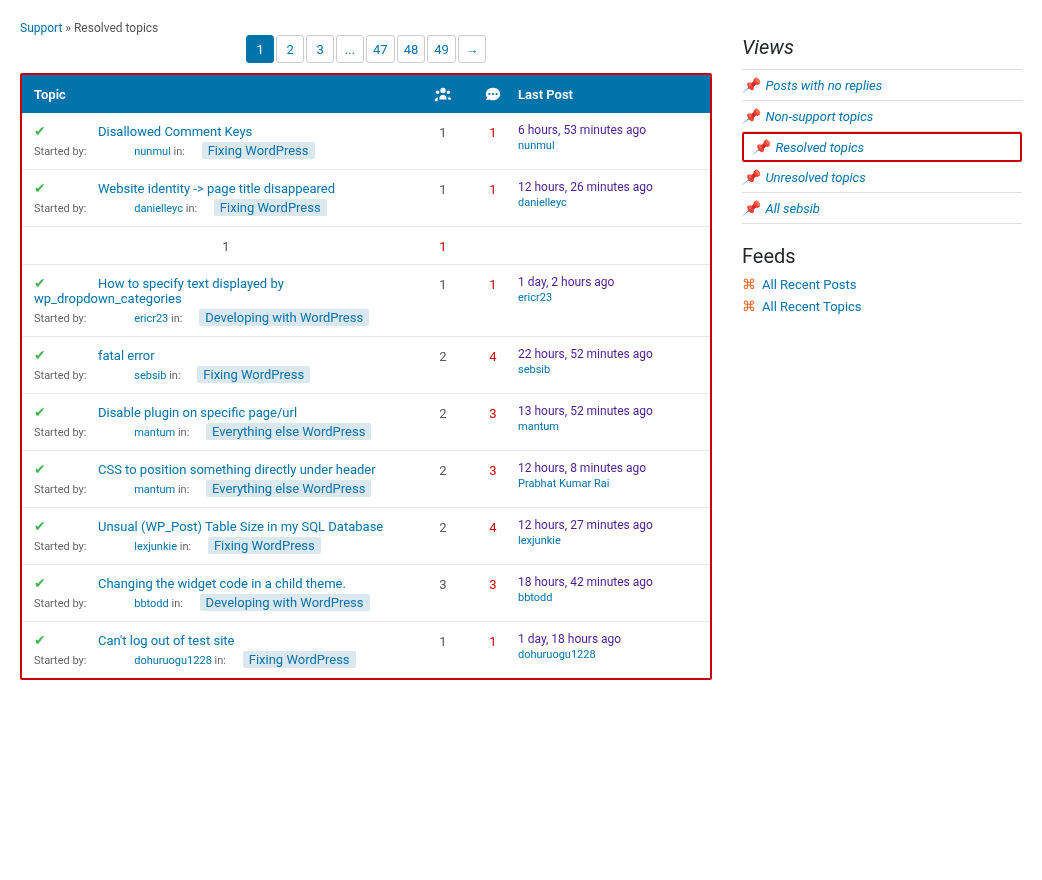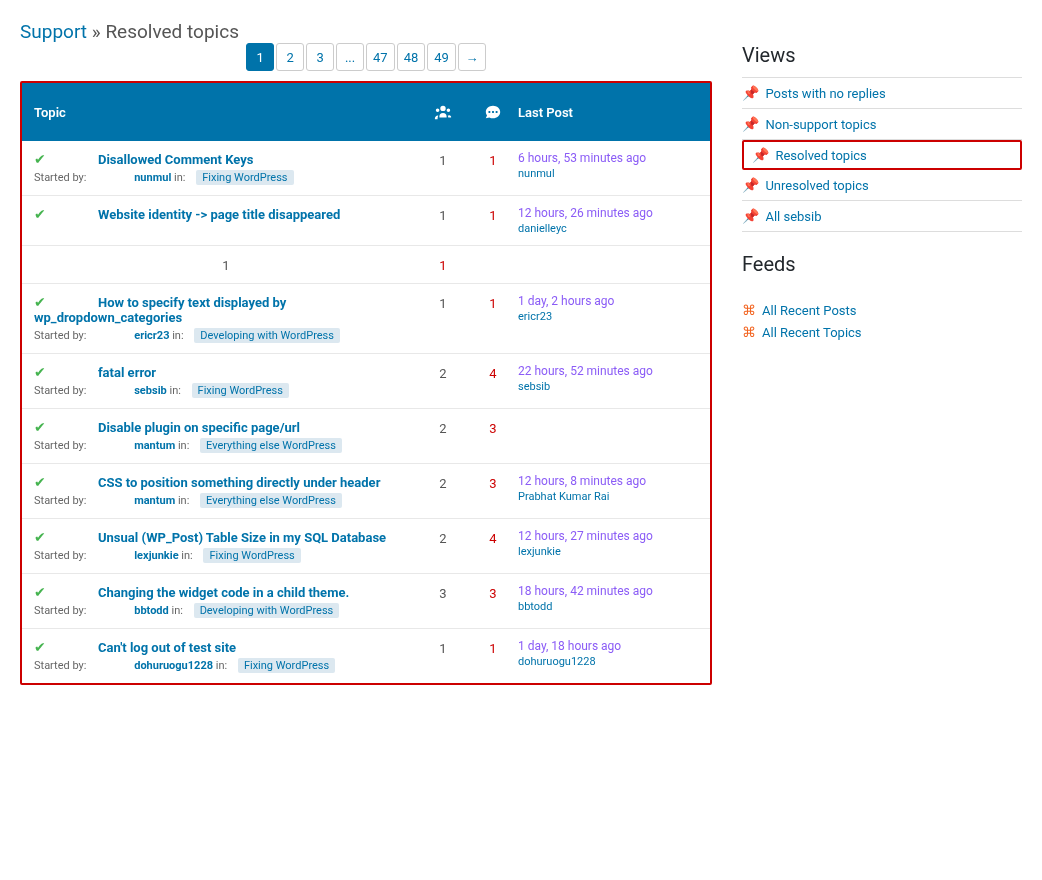"Support » Resolved topics" .breadcrumb { font-size: 19px -> 12px }
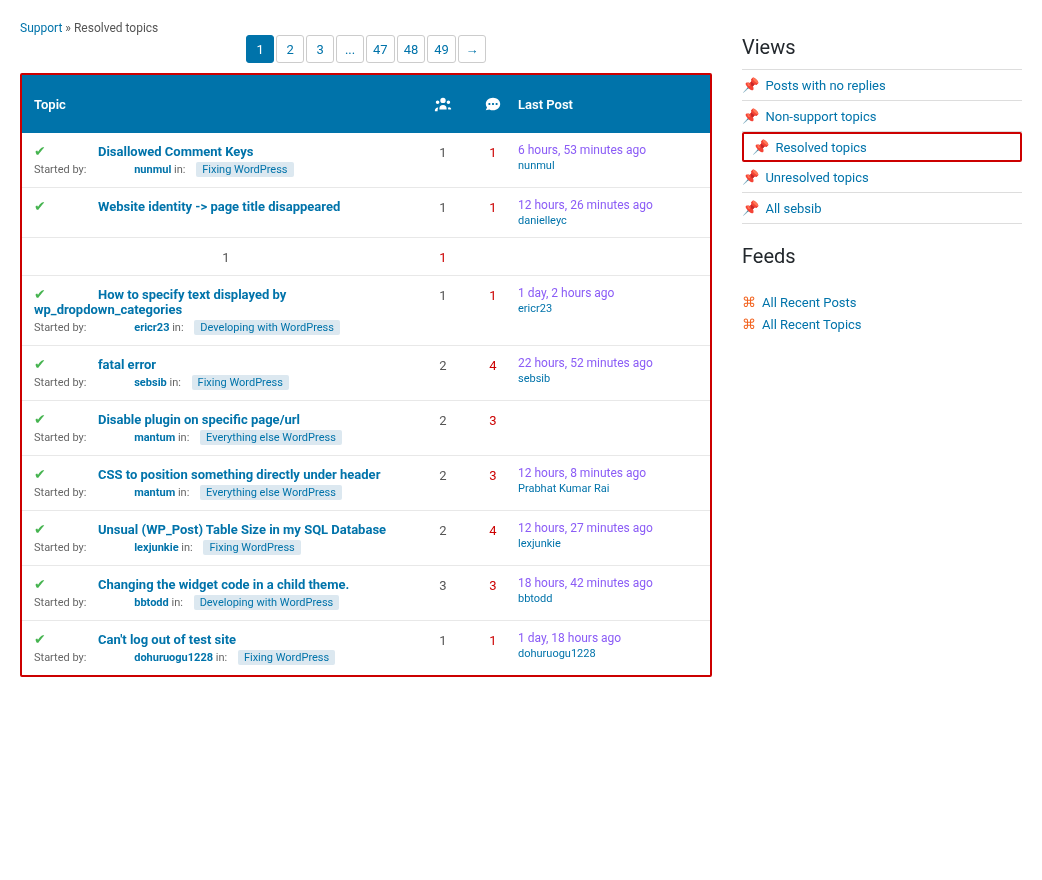"Views" .sidebar-section { font-style: none -> italic }
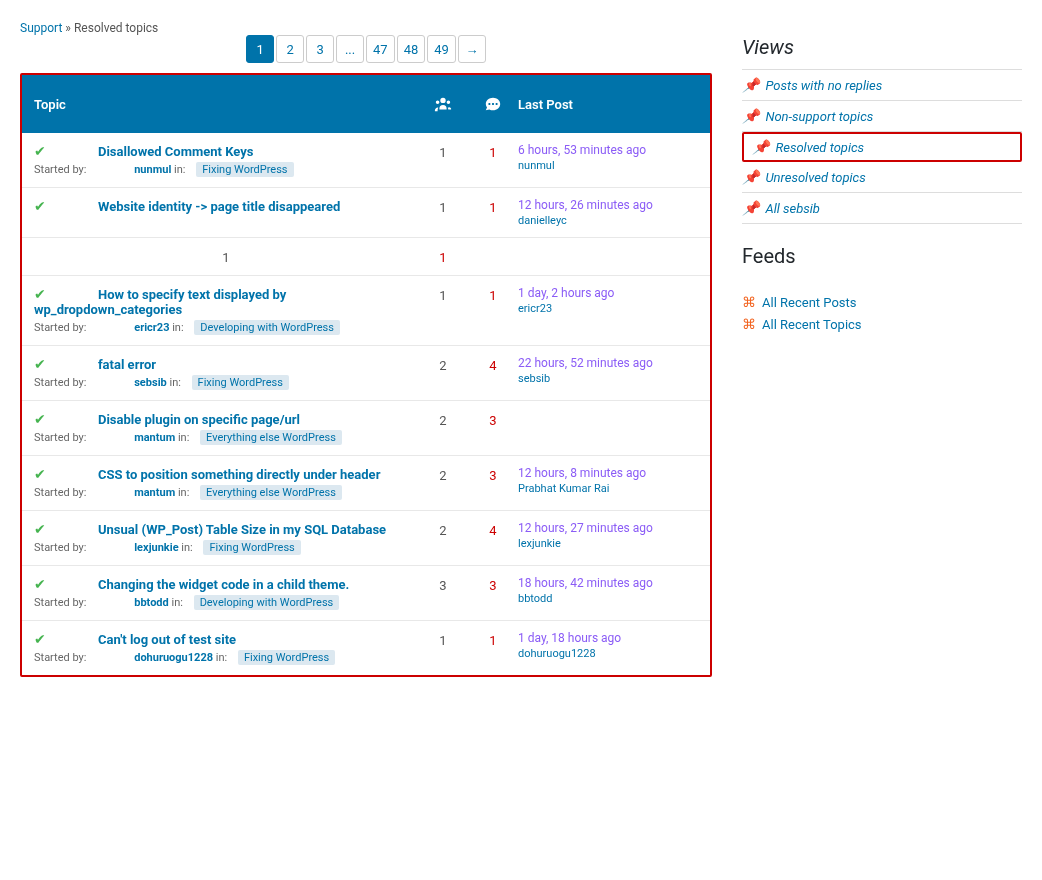"Topic" .table-header { padding: 20px 12px -> 10px 12px }
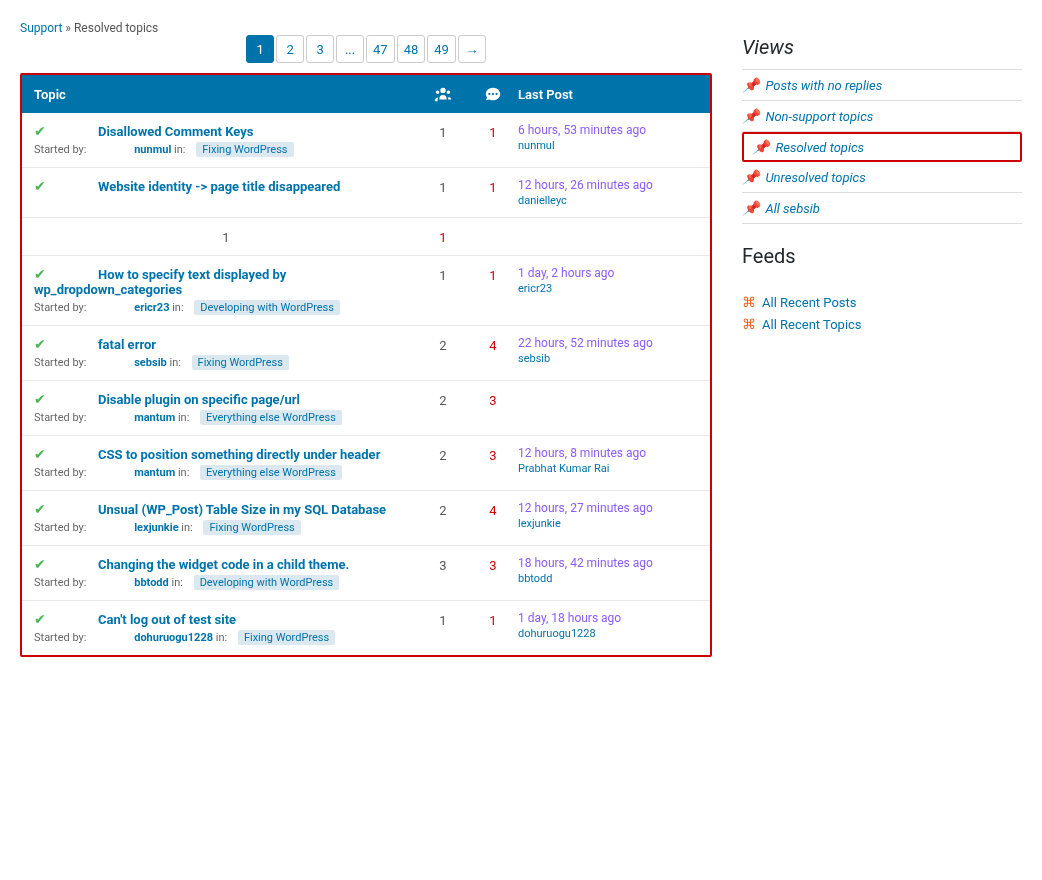"Disallowed Comment Keys" .topic-title a { font-weight: 700 -> 400 }
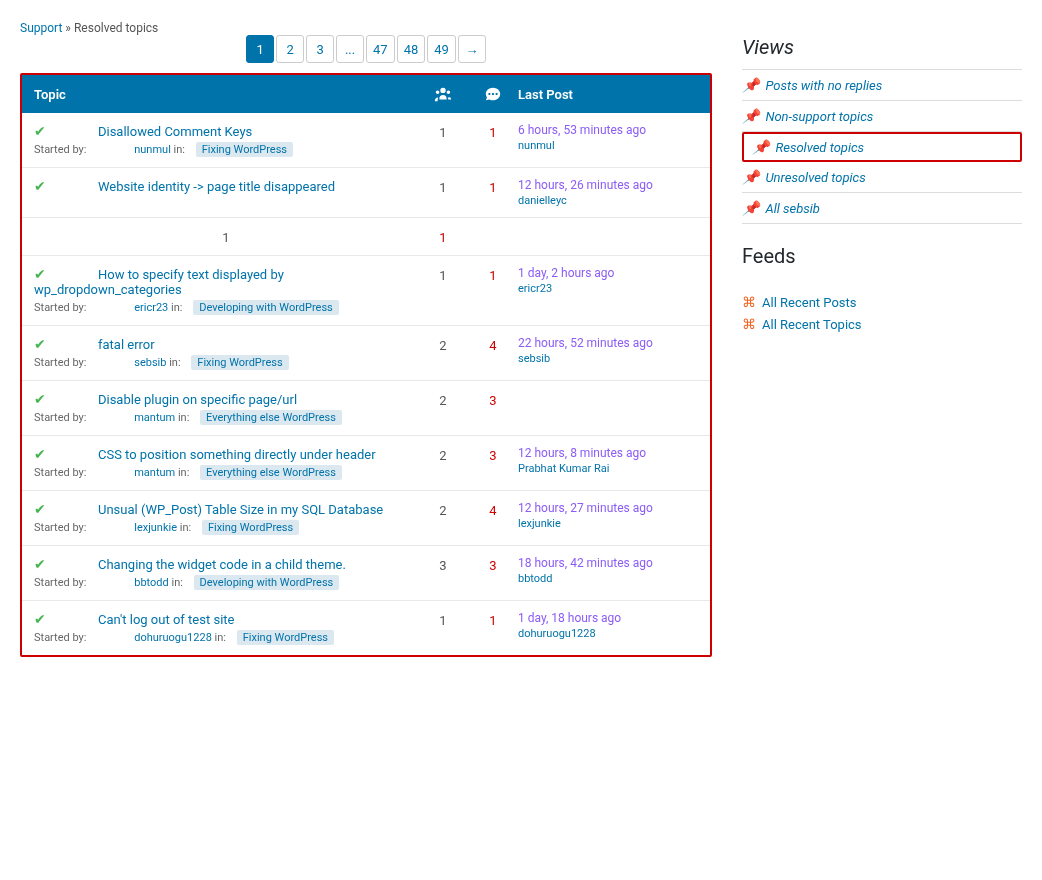"6 hours, 53 minutes ago" .last-post-time { color: #8b5cf6 -> #4c1d95 }
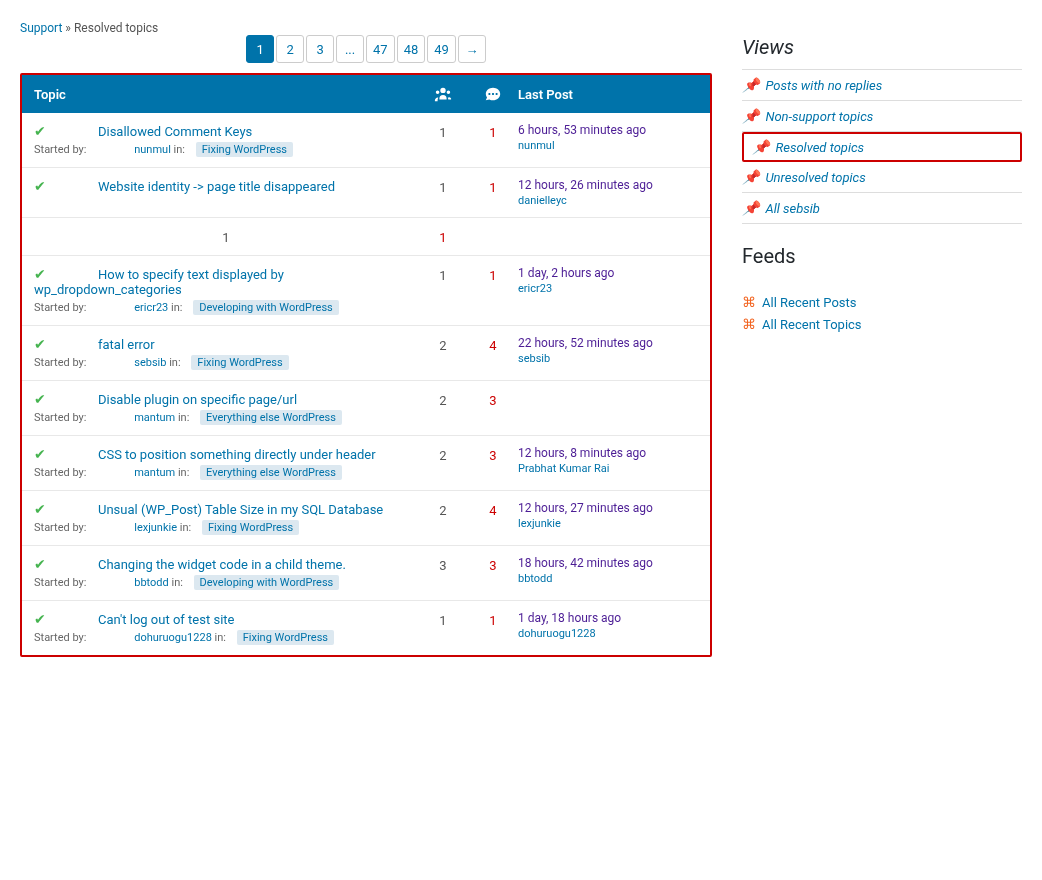"Fixing WordPress" .tag { font-size: 11px -> 13px; margin-left: 8px -> 14px }
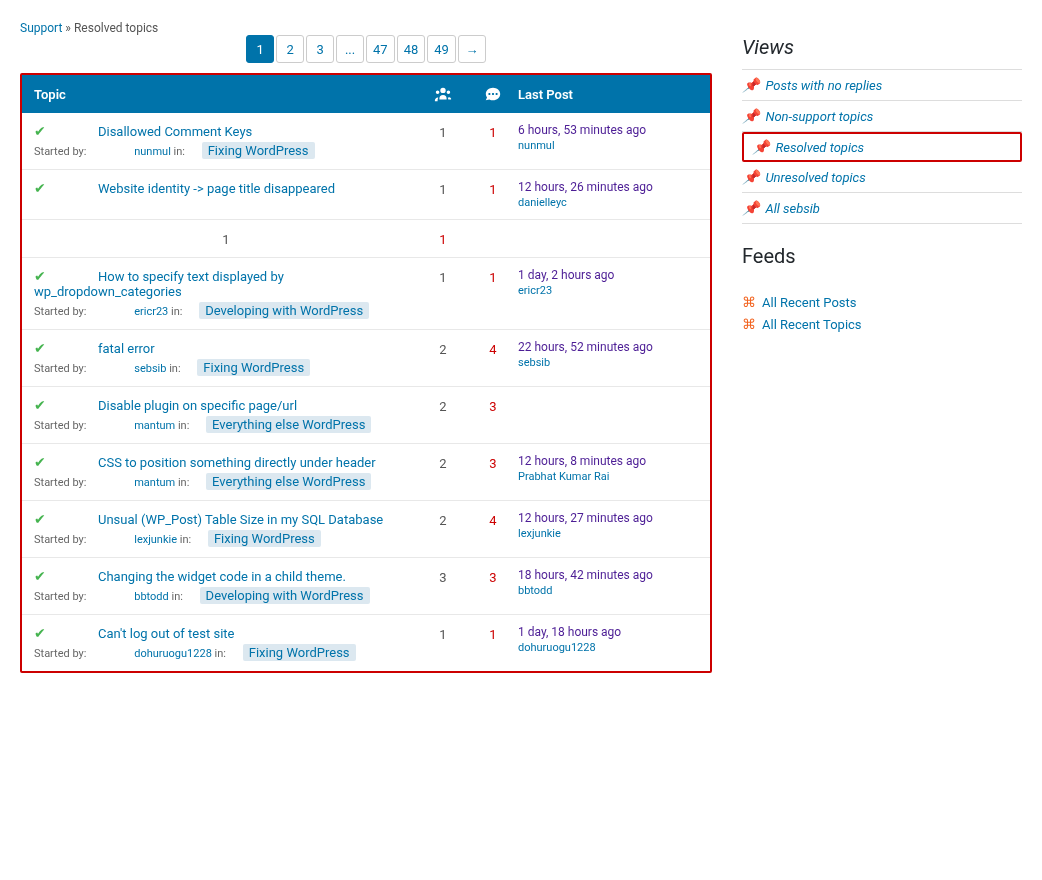"Started by: danielleyc in: Fixing" div.topic-meta { html: none -> <div> Started by: <a>danielleyc</a> in: <span>Fixing WordPress</span> </div> }
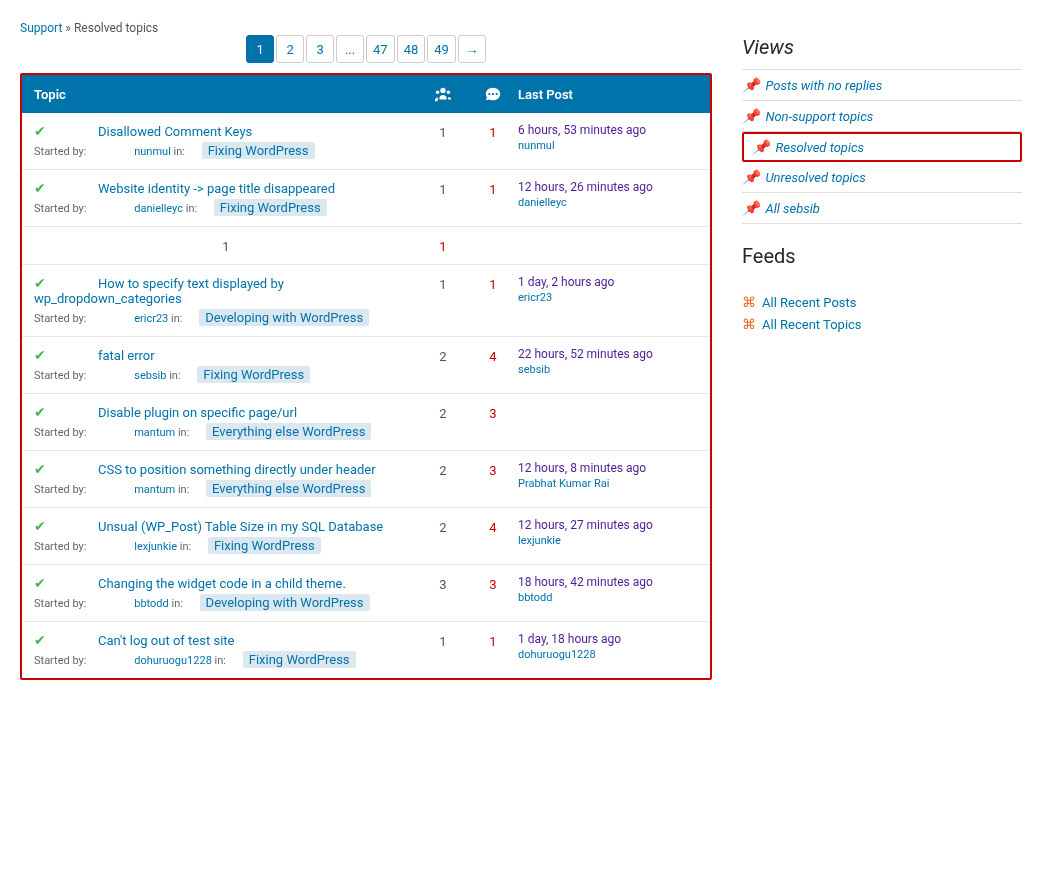"Feeds" .feeds-section h2 { margin-bottom: 26px -> 8px }
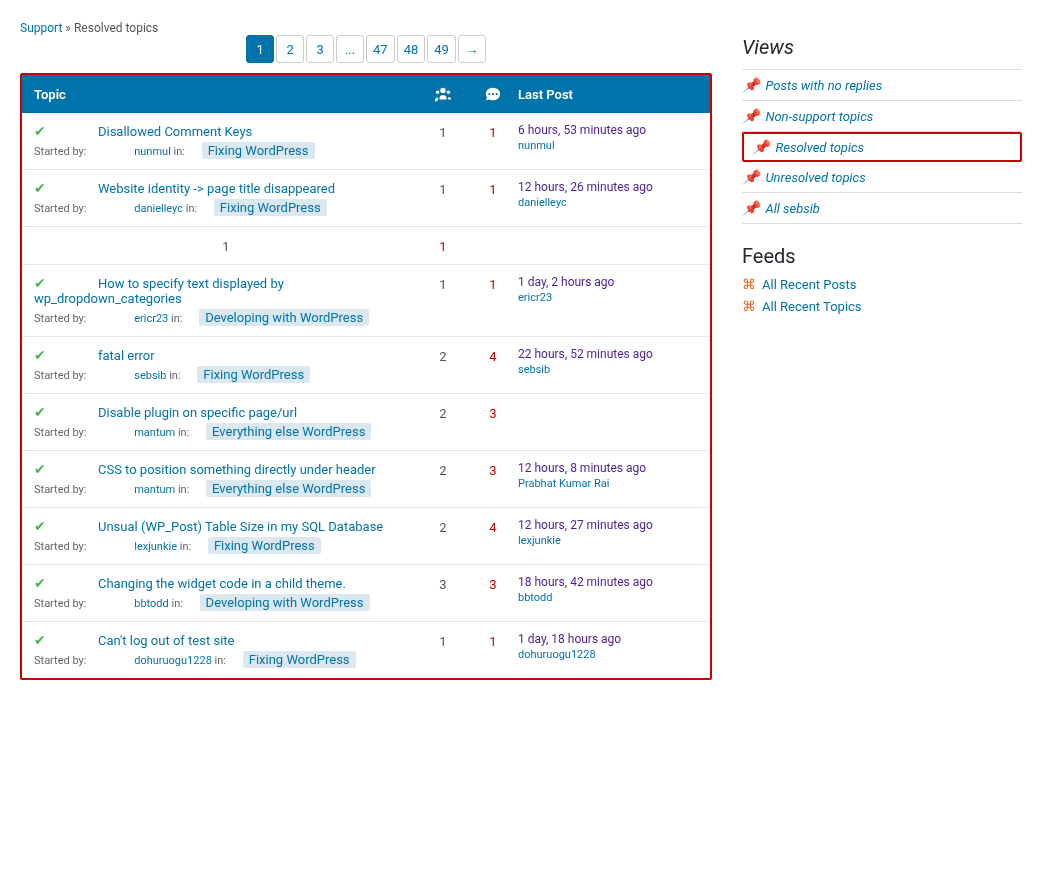"13 hours, 52 minutes ago" div.last-post-col { html: none -> <div> <div>13 hours, 52 minutes ago</div> <div><a>mantum</a></div> </div> }
